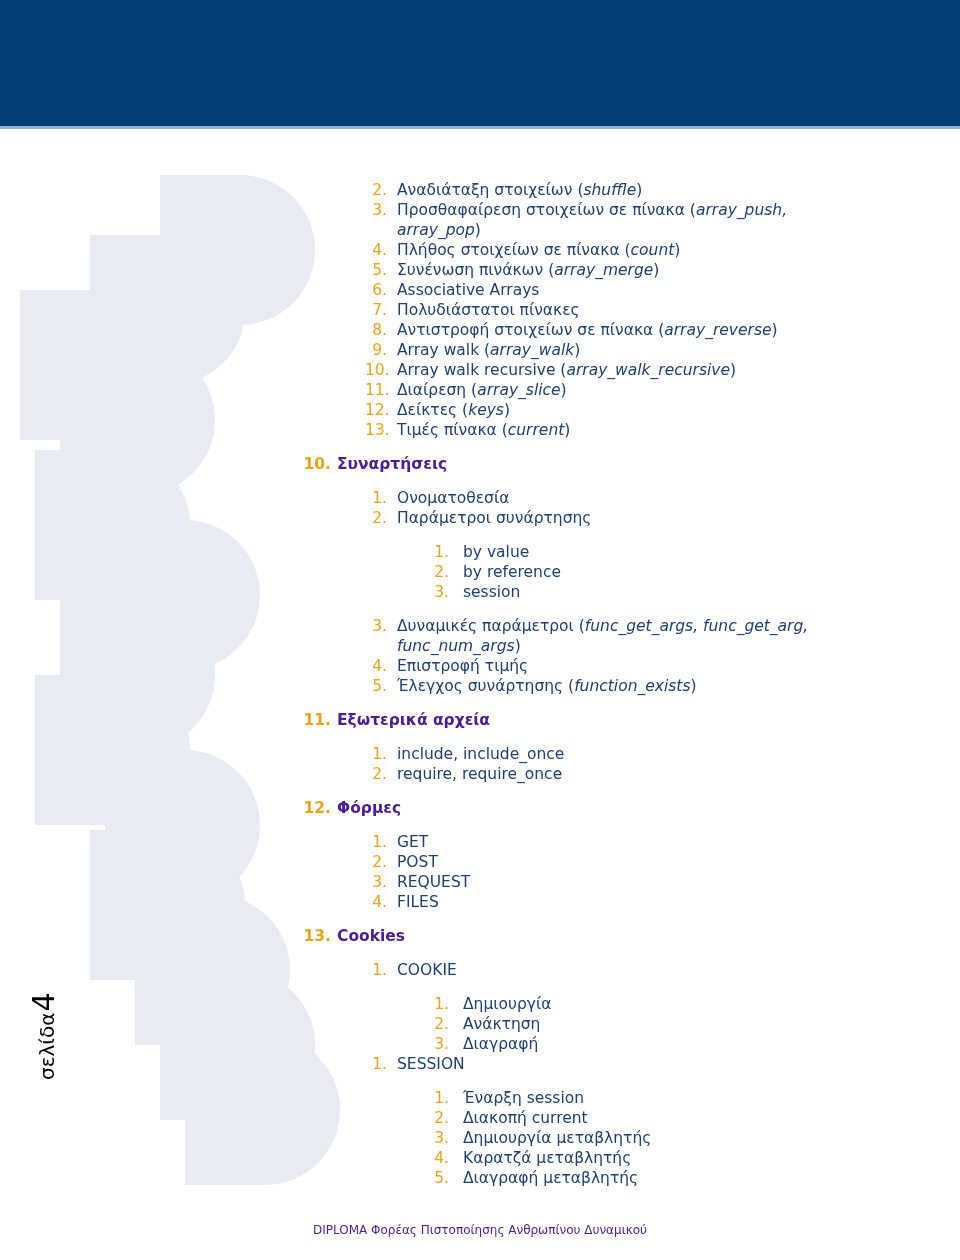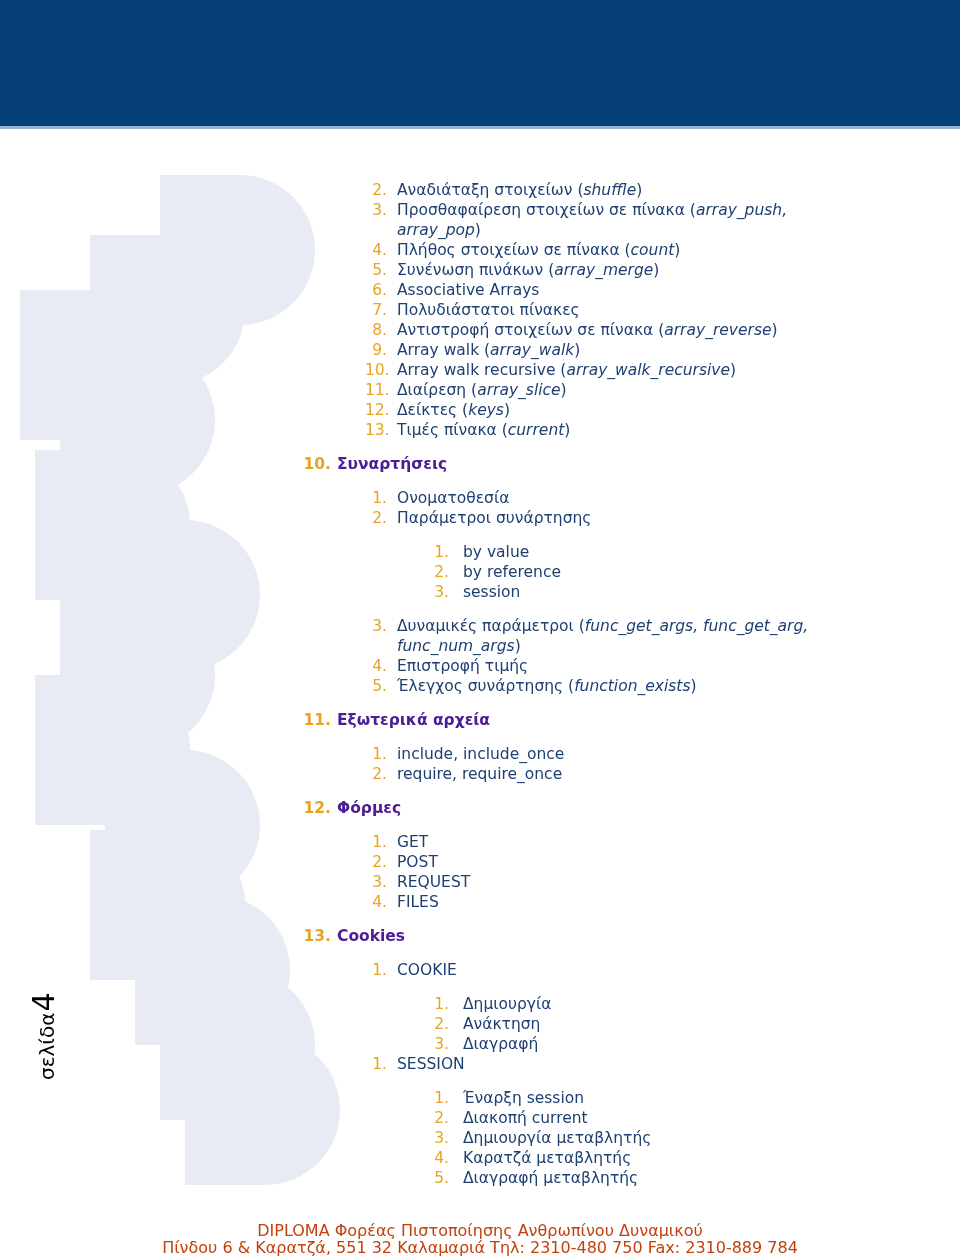"DIPLOMA Φορέας Πιστοποίησης Ανθρωπίνου" .footer-line { color: #c2410c -> #4c1d95; font-size: 16px -> 12px }
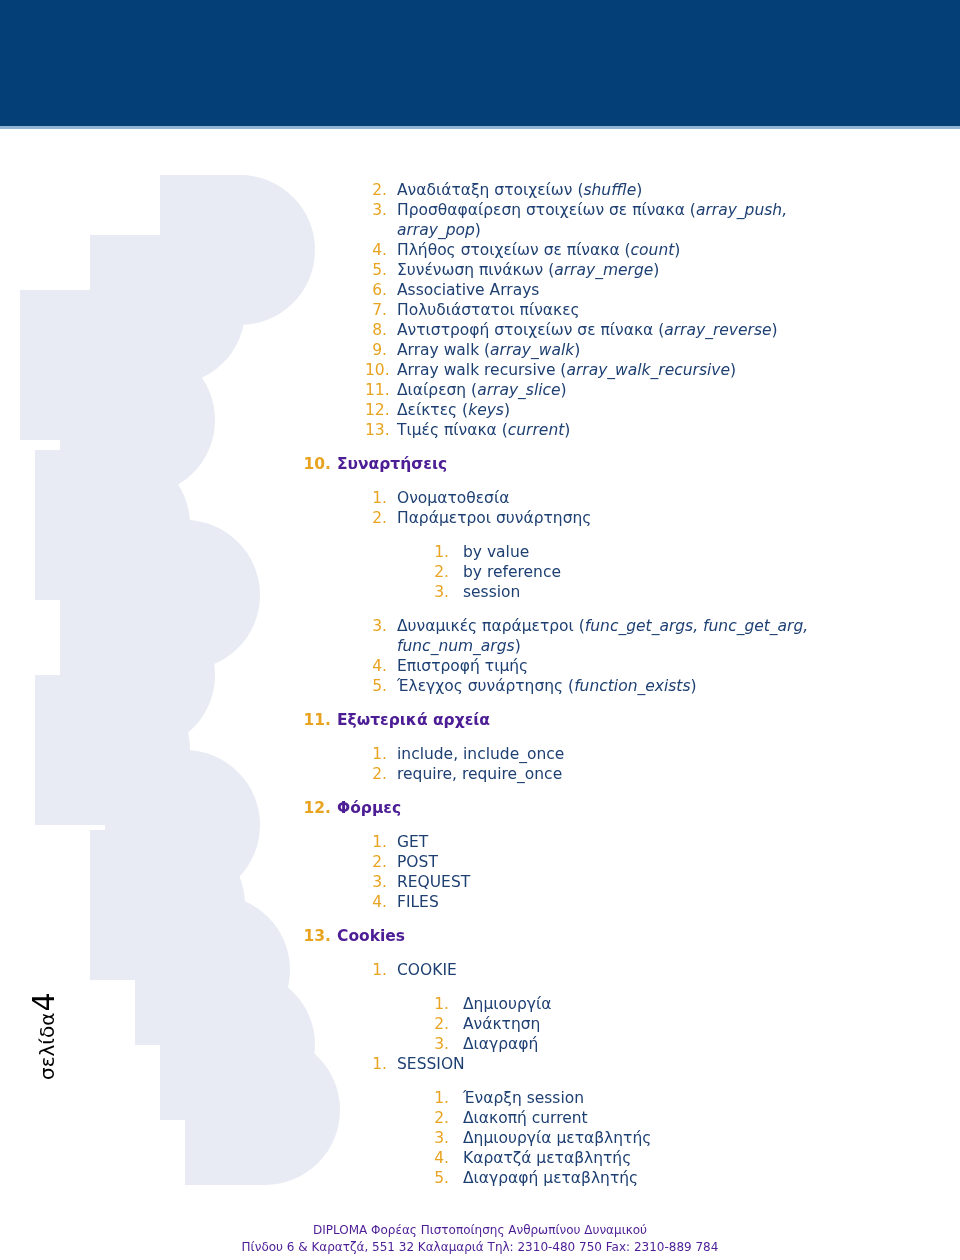"Πίνδου 6 & Καρατζά, 551" div.footer-line { html: <div>Πίνδου 6 &amp; Καρατζά, 551 32 Καλαμαριά Τηλ: 2310-480 750 Fax: 2310-889 784</div> -> none }
